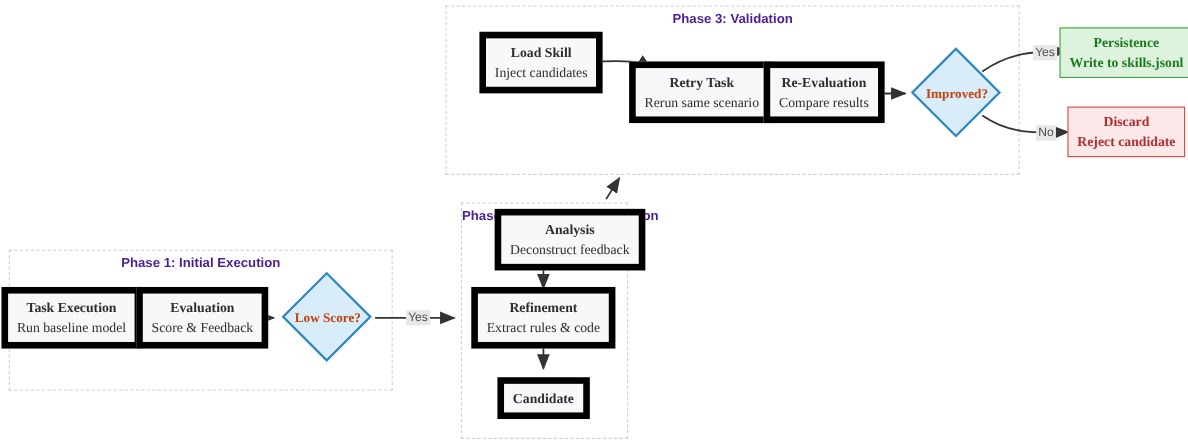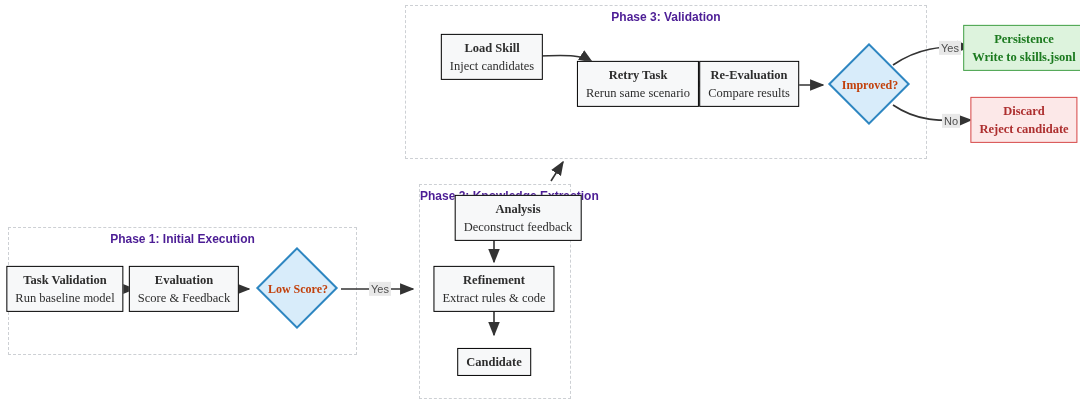"Load Skill" .node { border: 1px solid #000000 -> 6px solid #000000 }
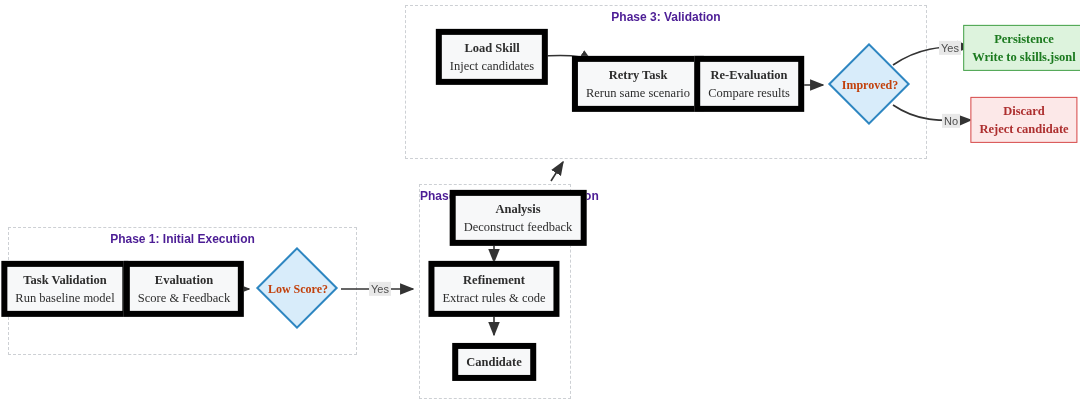"Task Validation" span.line1 { text: Validation -> Execution }
